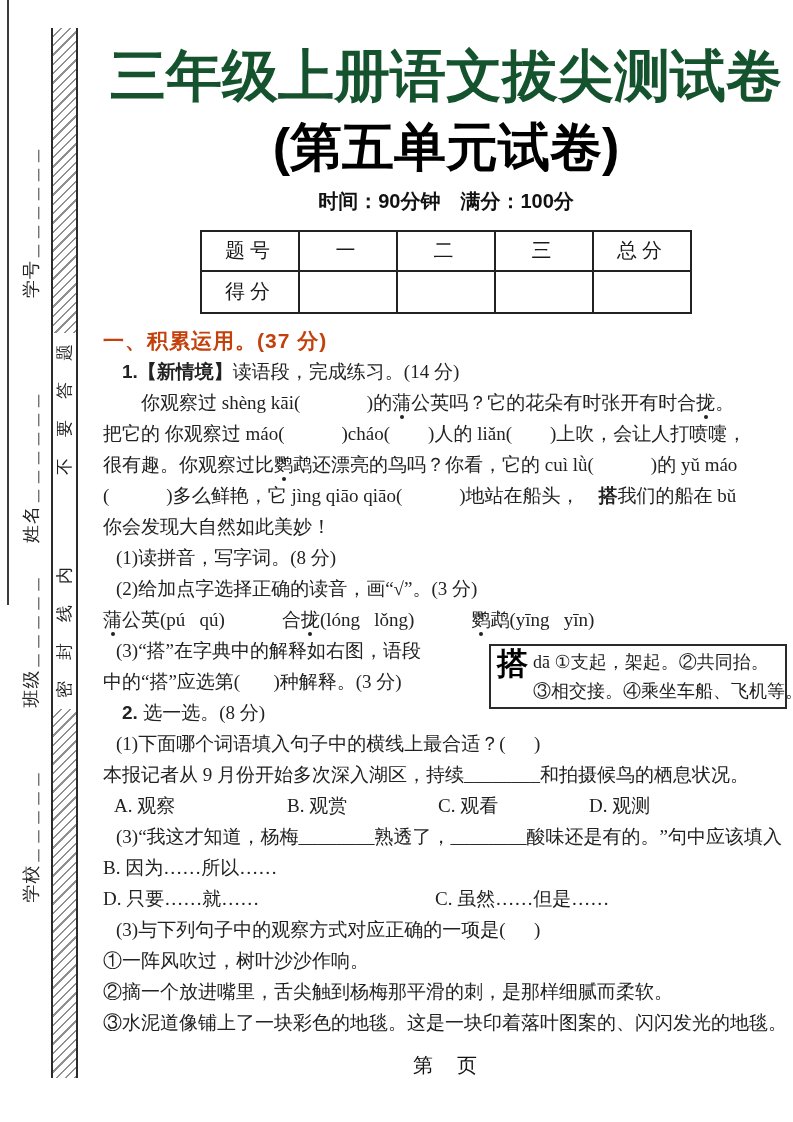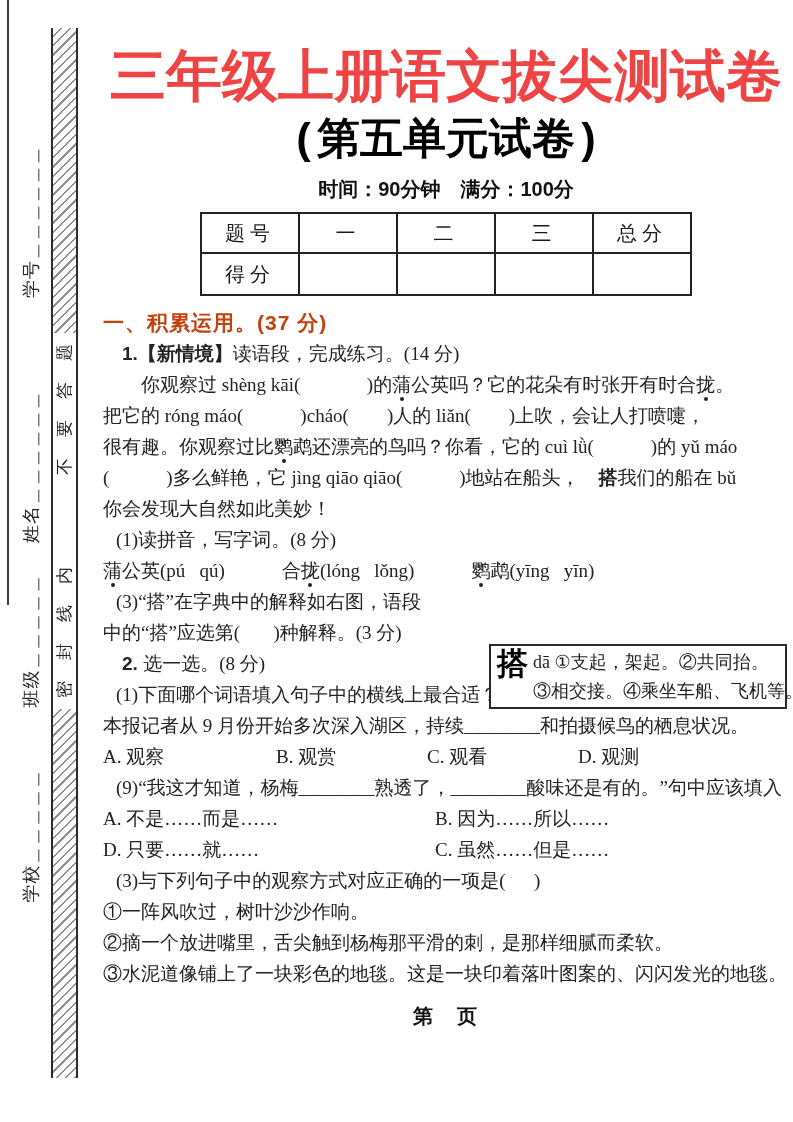"三年级上册语文拔尖测试卷" .title { color: #ef4444 -> #14532d }
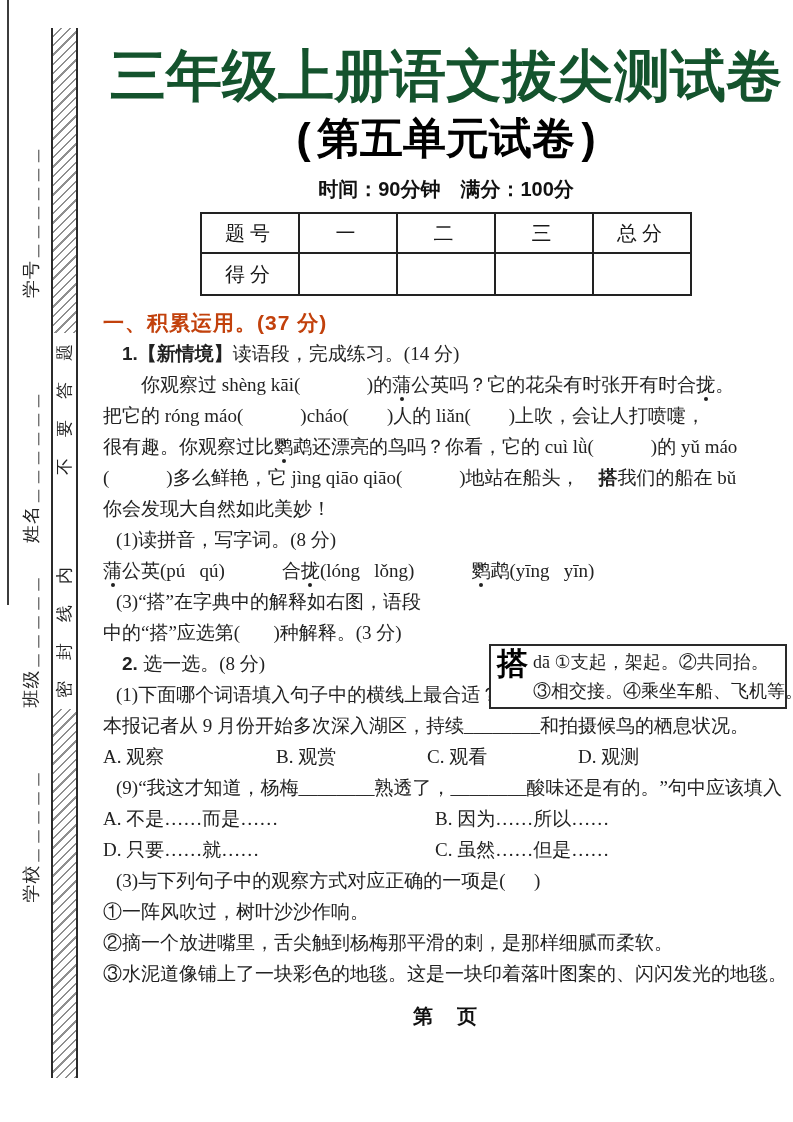"(第五单元试卷)" .subtitle { font-family: Liberation Mono, monospace -> Liberation Sans, sans-serif; font-size: 43px -> 52px }
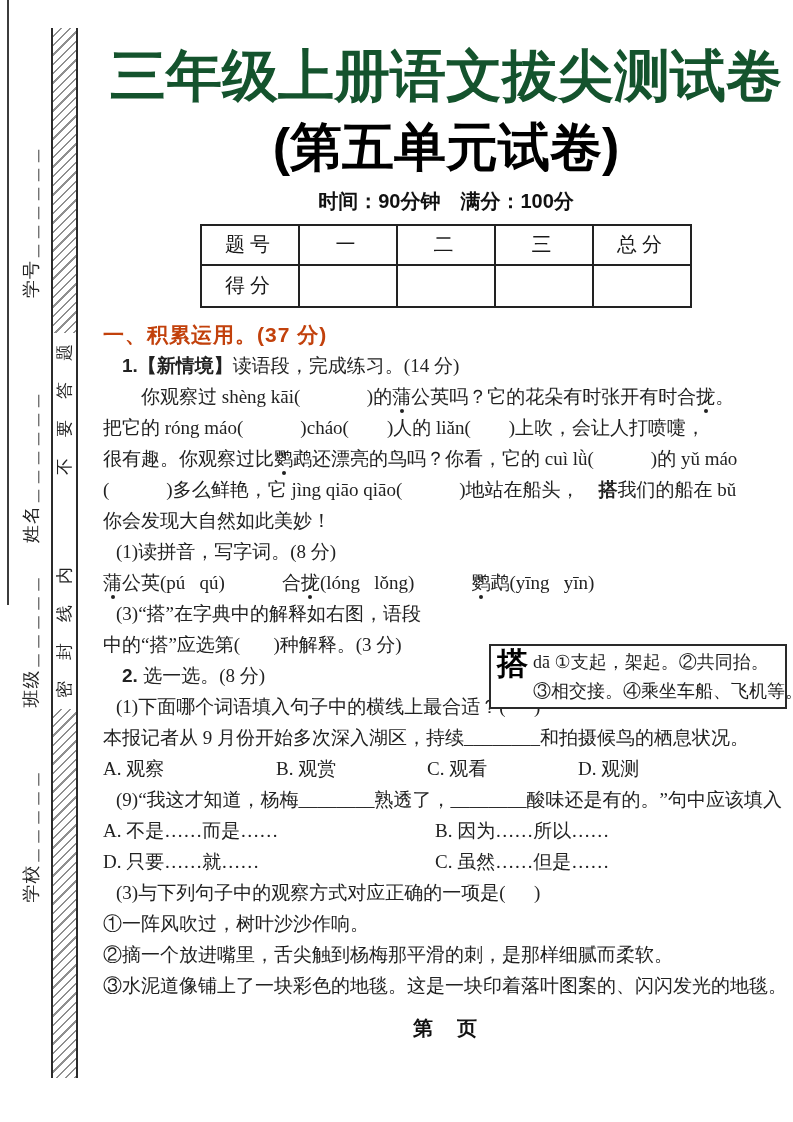"题号" table.score { margin: 9px auto 0 auto -> 15px auto 0 auto }
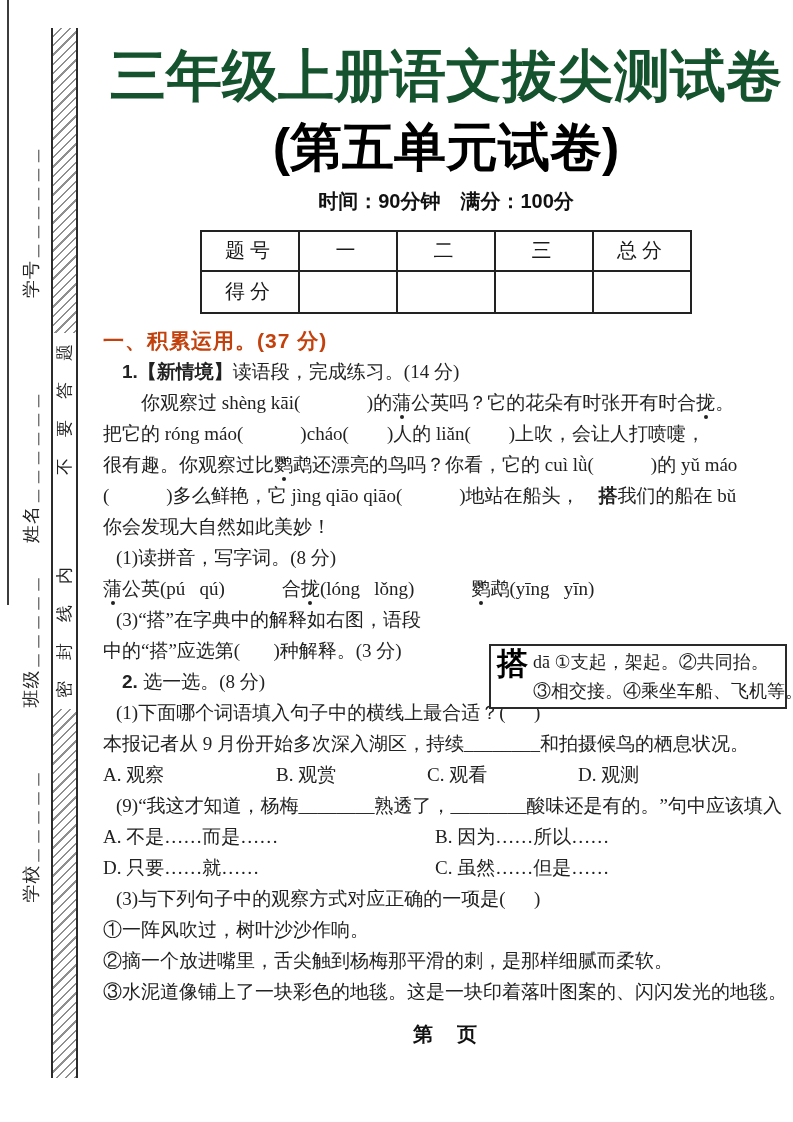"把它的 róng máo( )cháo( )人的" span { text: róng -> 你观察过 }
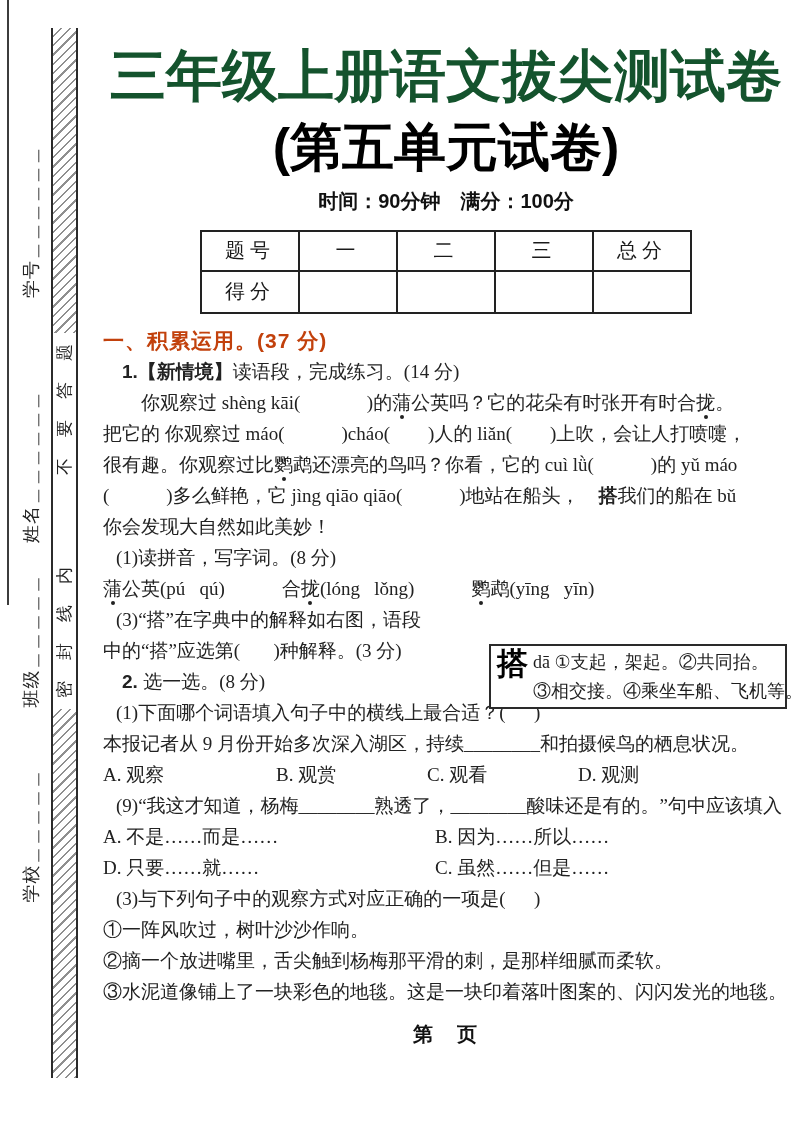"(2)给加点字选择正确的读音，画“√”。(3 分)" div.line { html: none -> <div>(2)给加点字选择正确的读音，画“√”。(3 分)</div> }
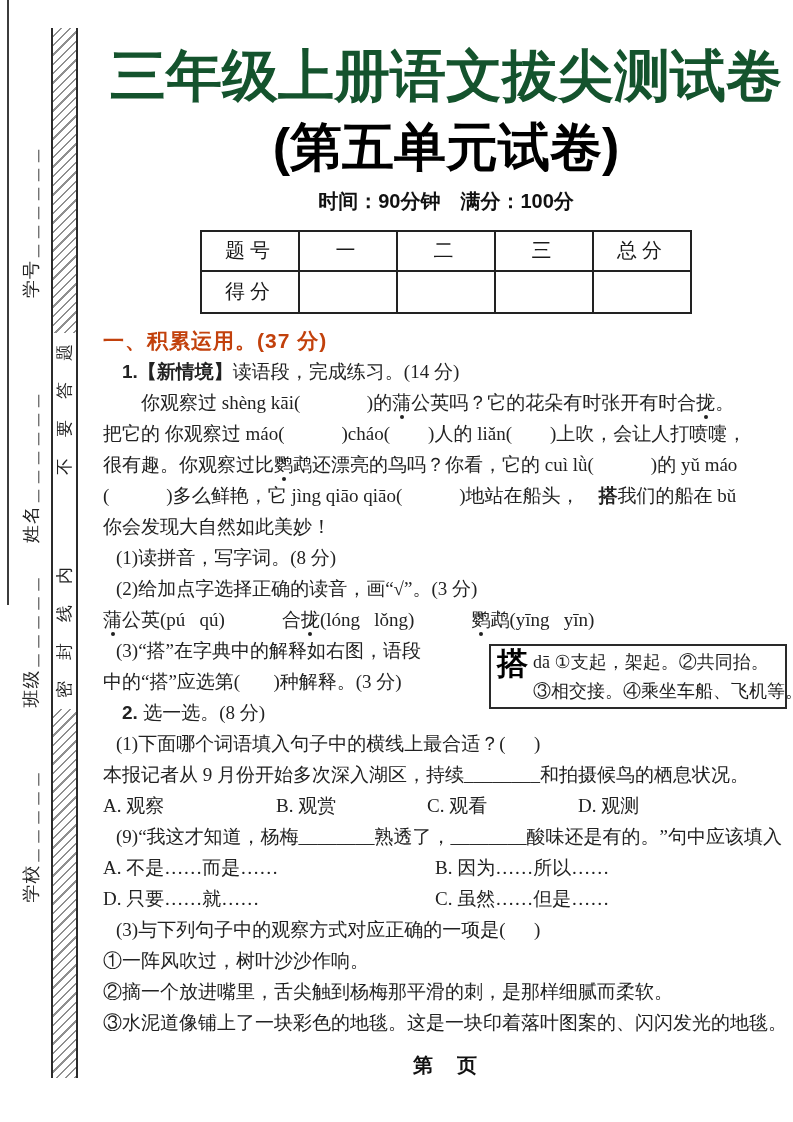"A. 观察" .opt4 span:nth-child(1) { margin-left: none -> 11px }
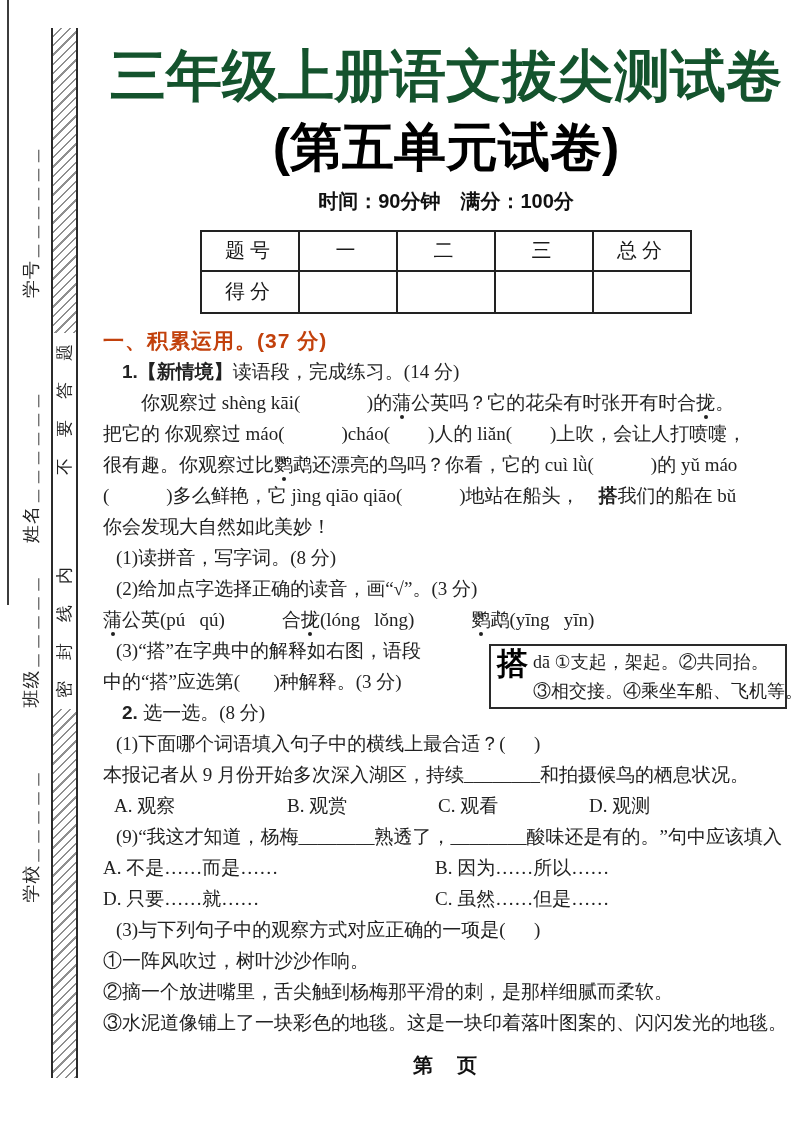"(9)“我这才知道，杨梅________熟透了，________酸味还是有的。”" div.line { text: 9 -> 3 }
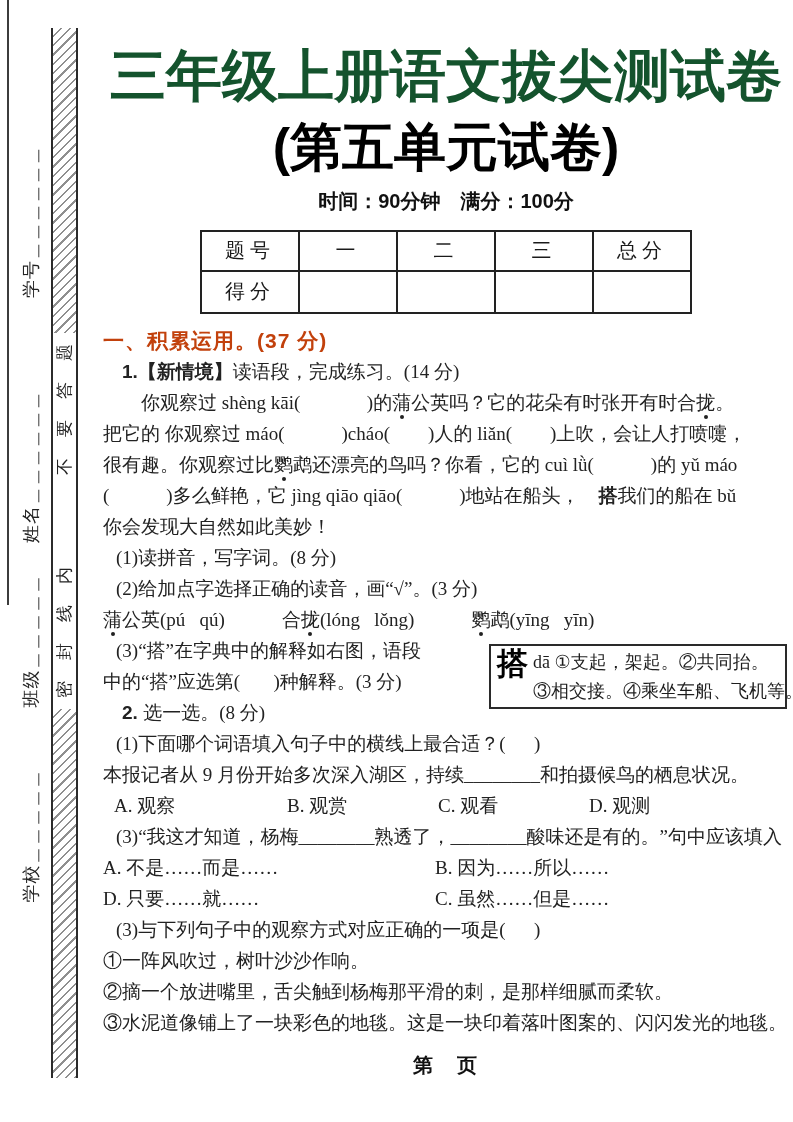"A. 不是……而是……" span { html: <span>A. 不是……而是……</span> -> none }
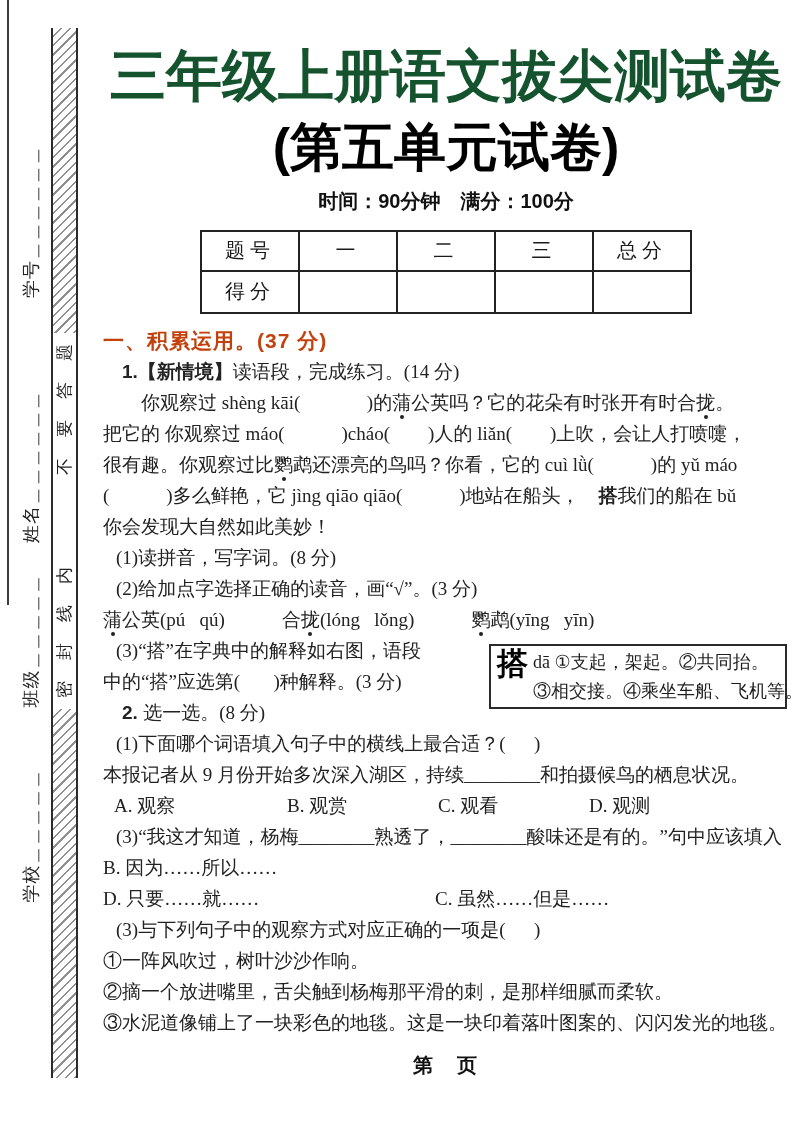"第 页" .footer { font-weight: bold -> normal }
